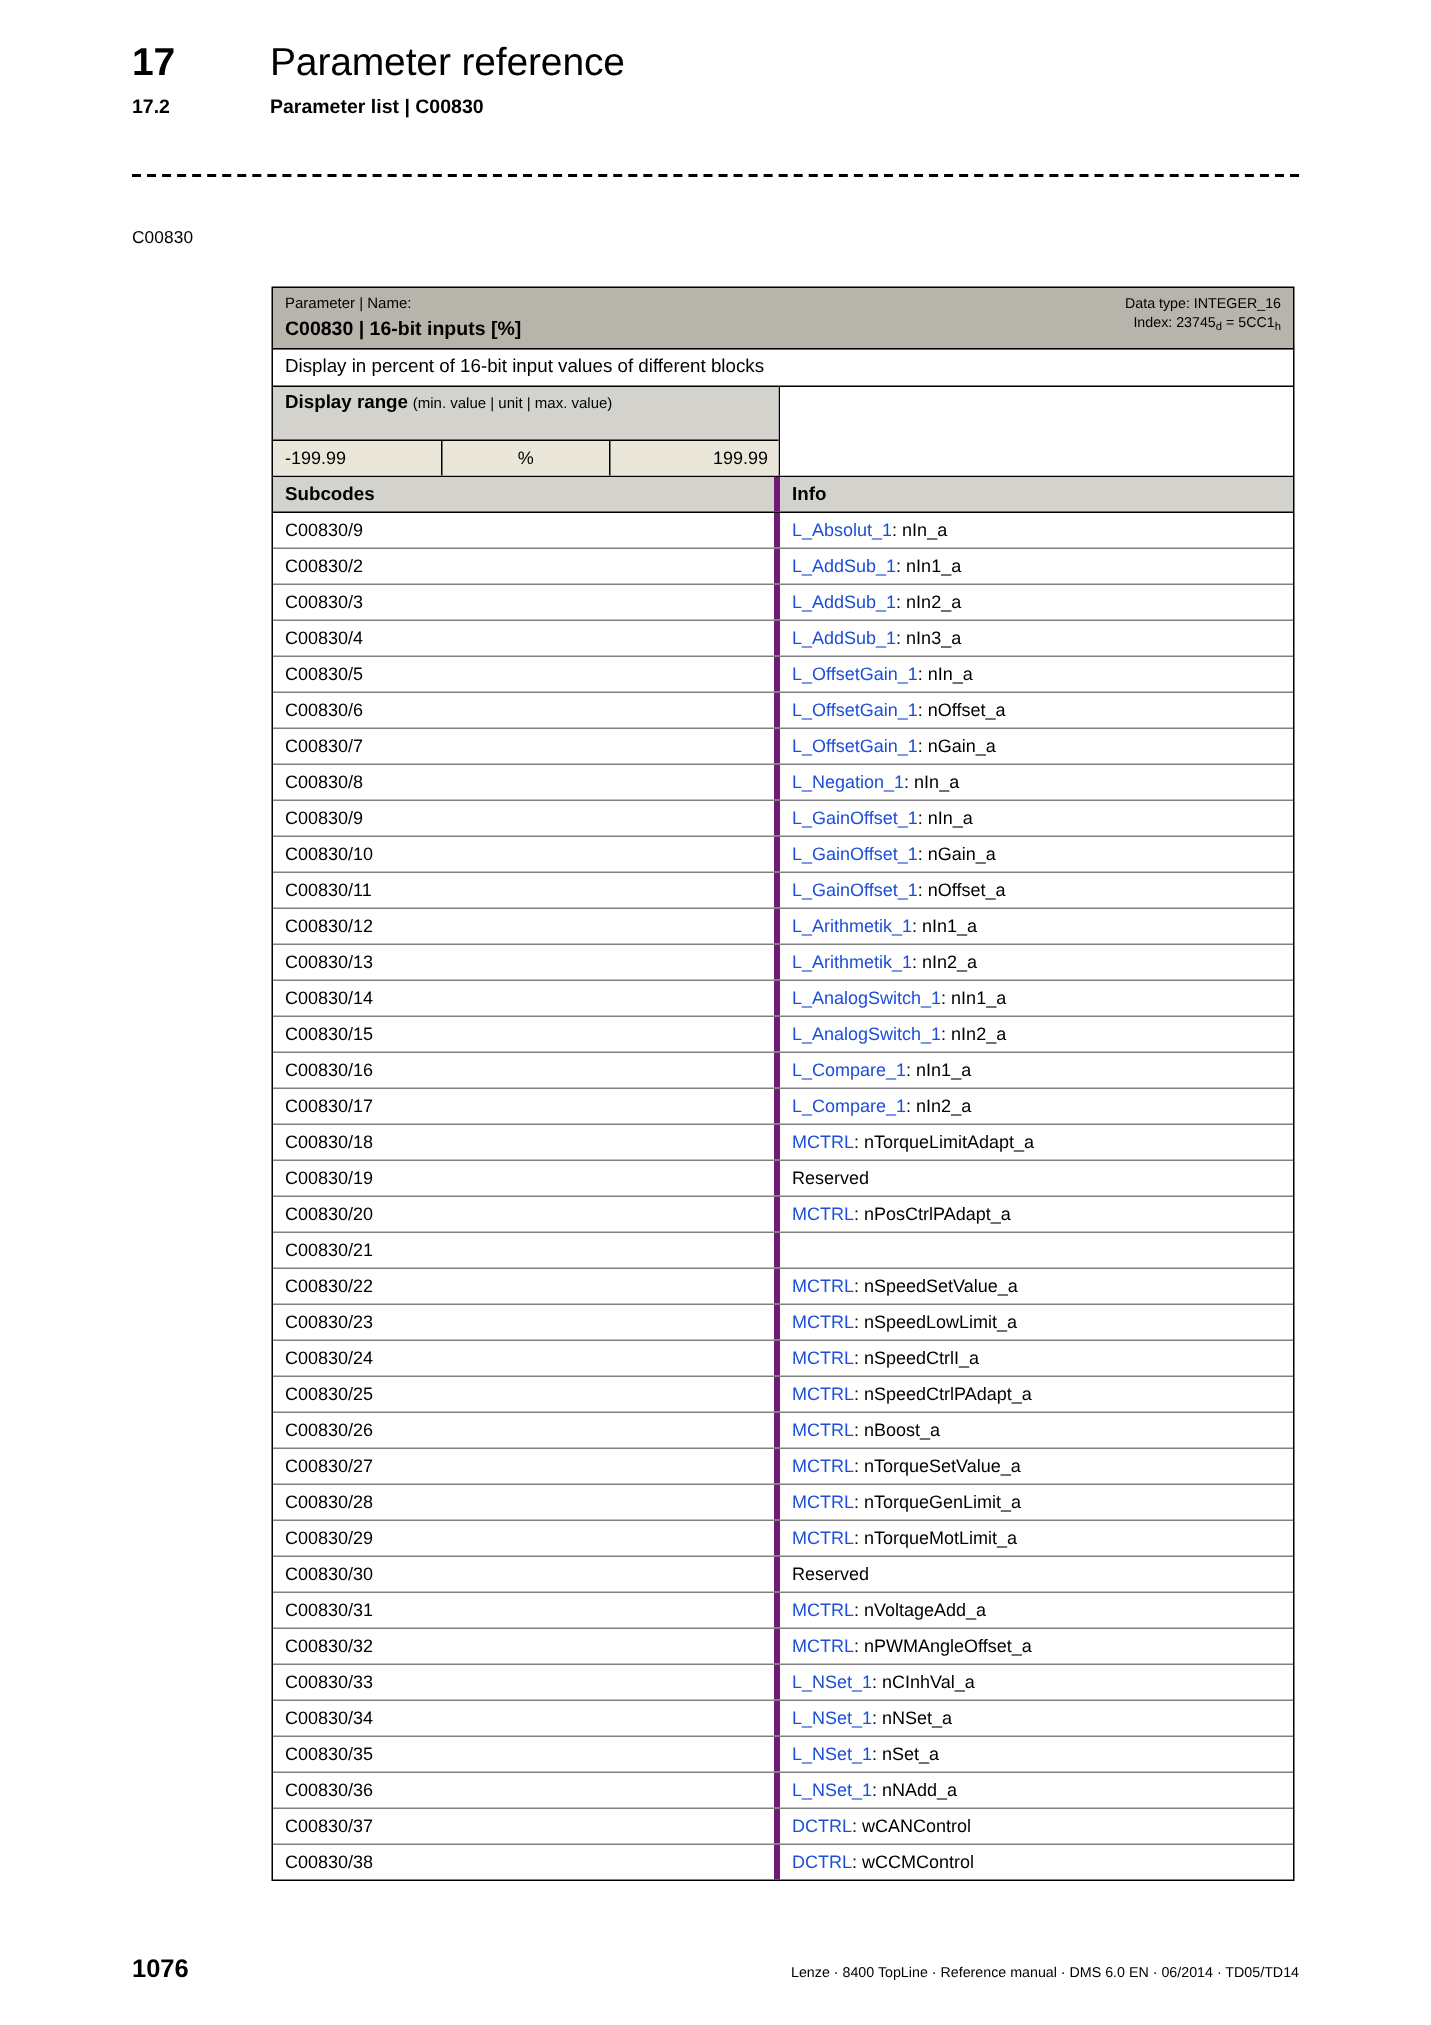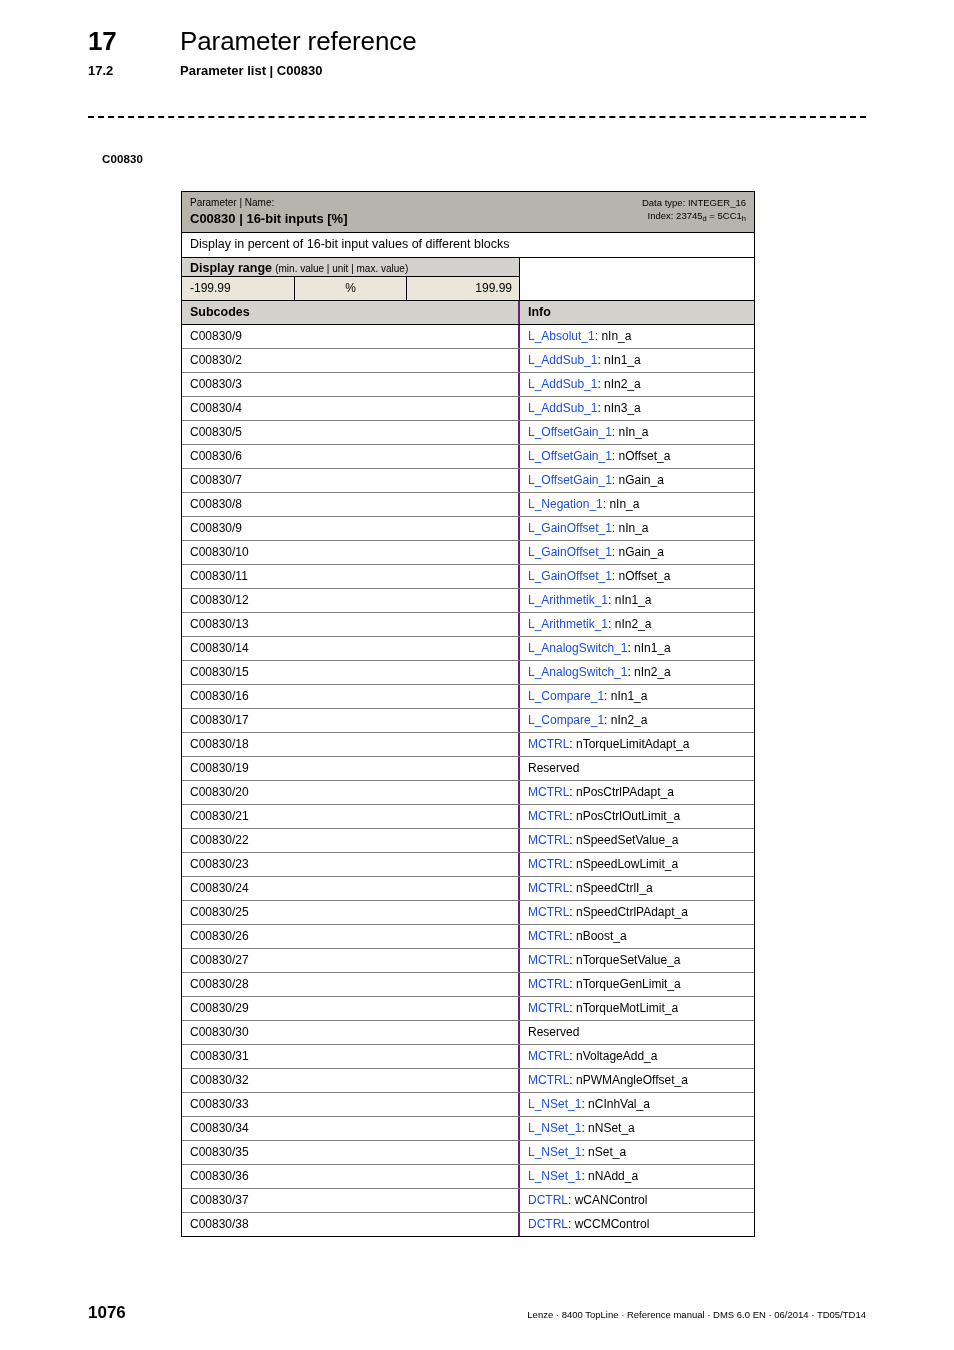"C00830" #margin-tag { font-weight: bold -> normal; left: 102px -> 88px }
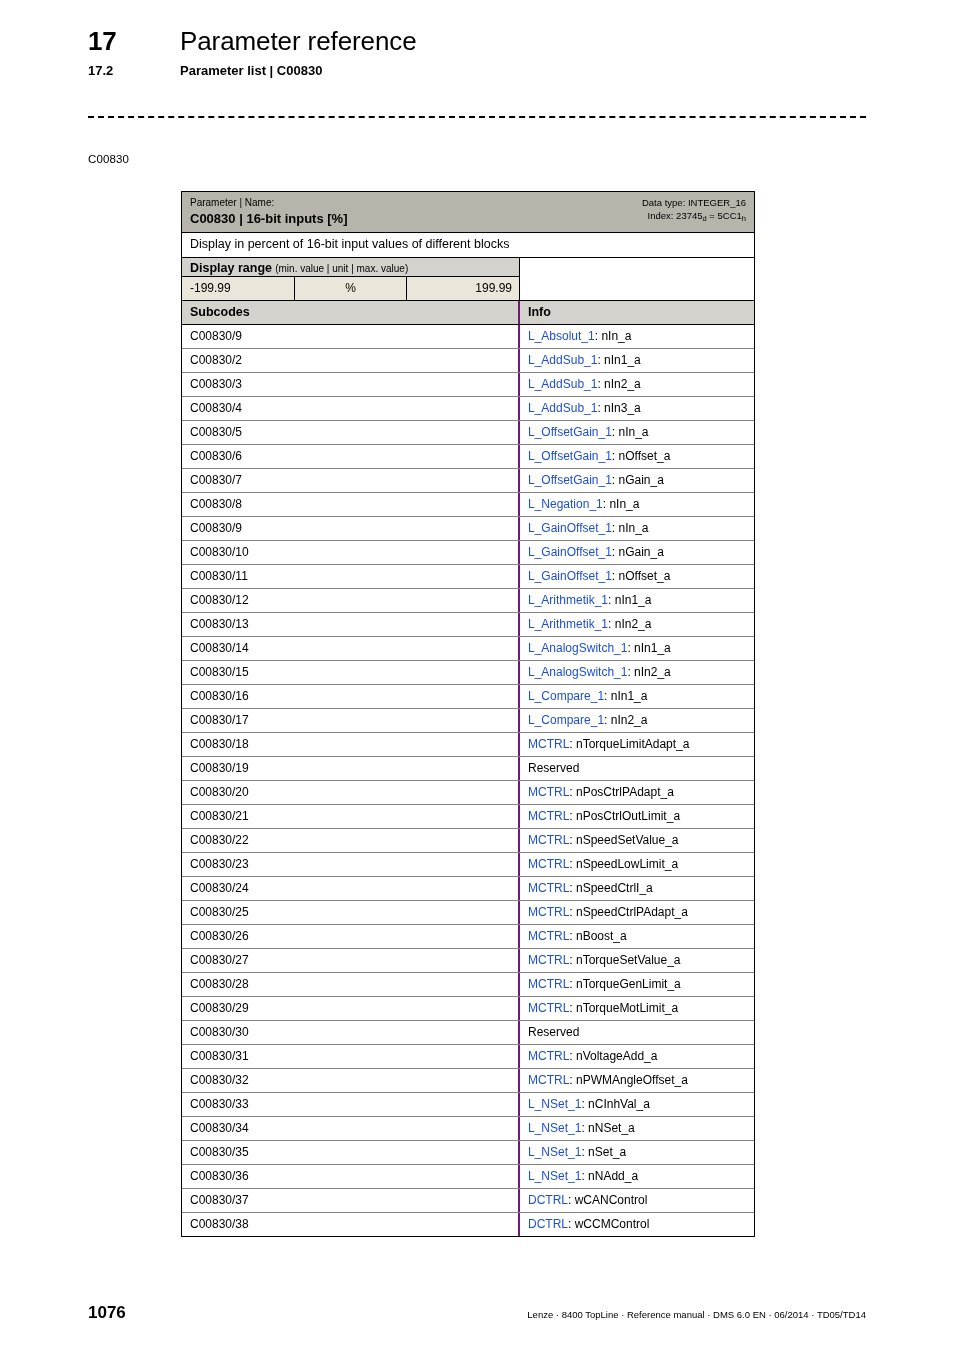"Parameter | Name:" #param-table { width: 574px -> 682px }
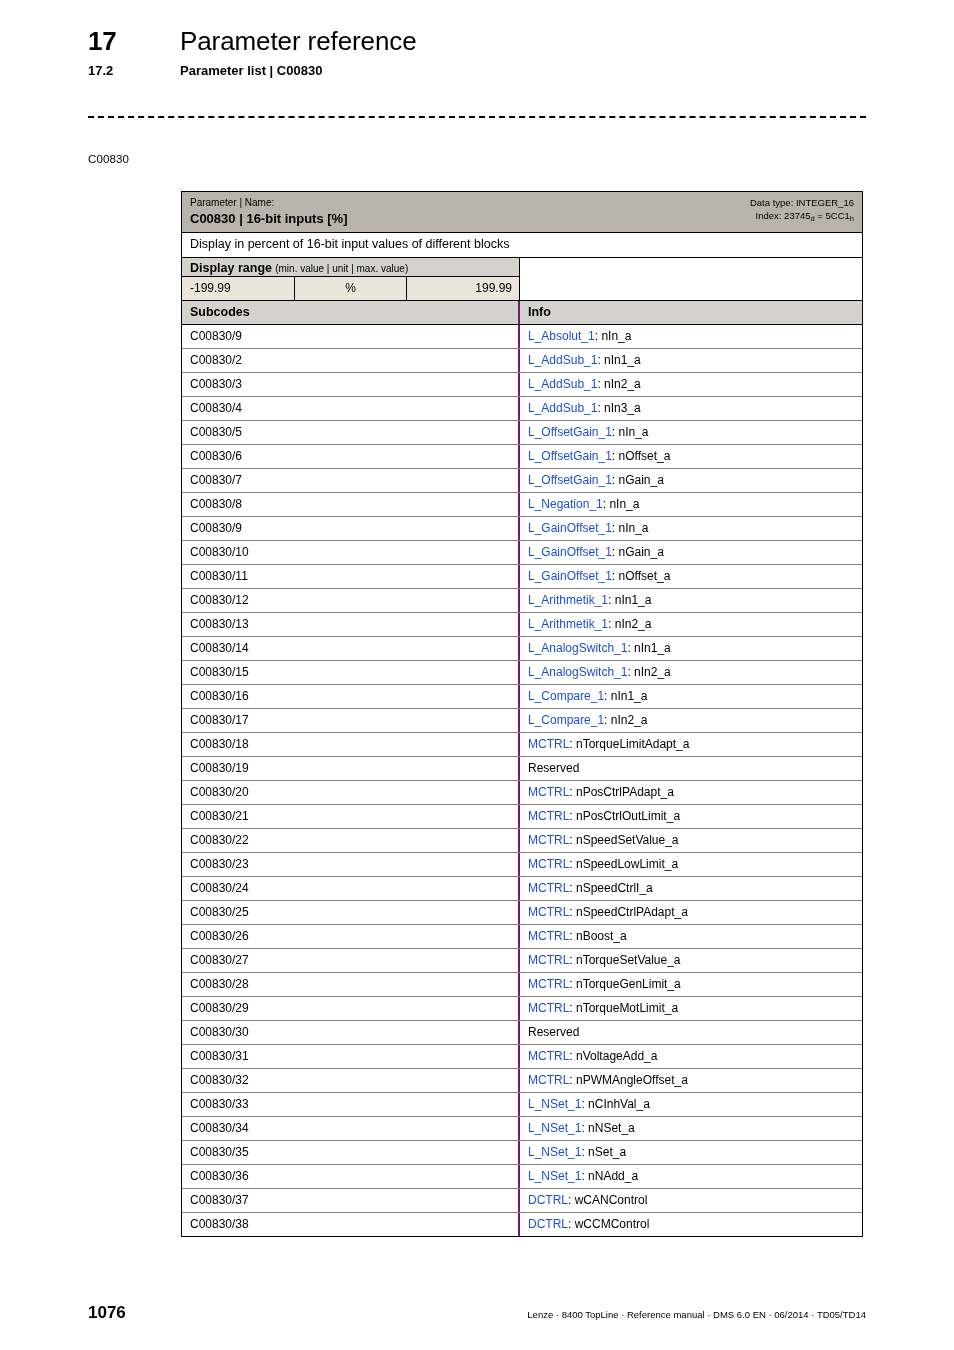"Display range (min. value |" .pt-range-title { padding: 3px 8px 0 8px -> 3px 8px 16px 8px }
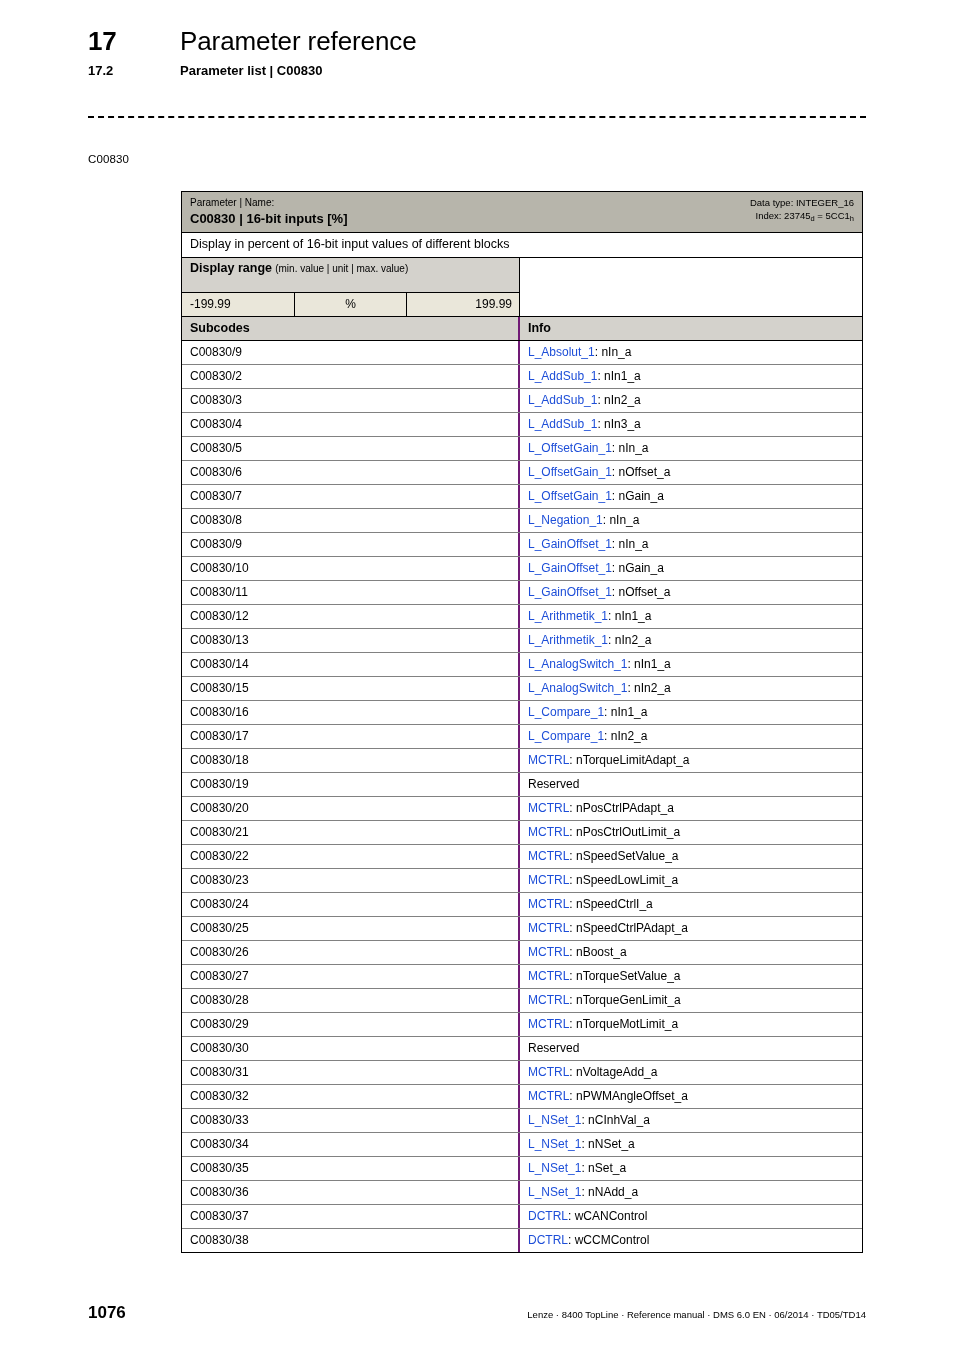"Subcodes" .pt-sub-head .c1, .pt-rows .c1 { border-right: 2px solid #701a75 -> 4px solid #701a75 }
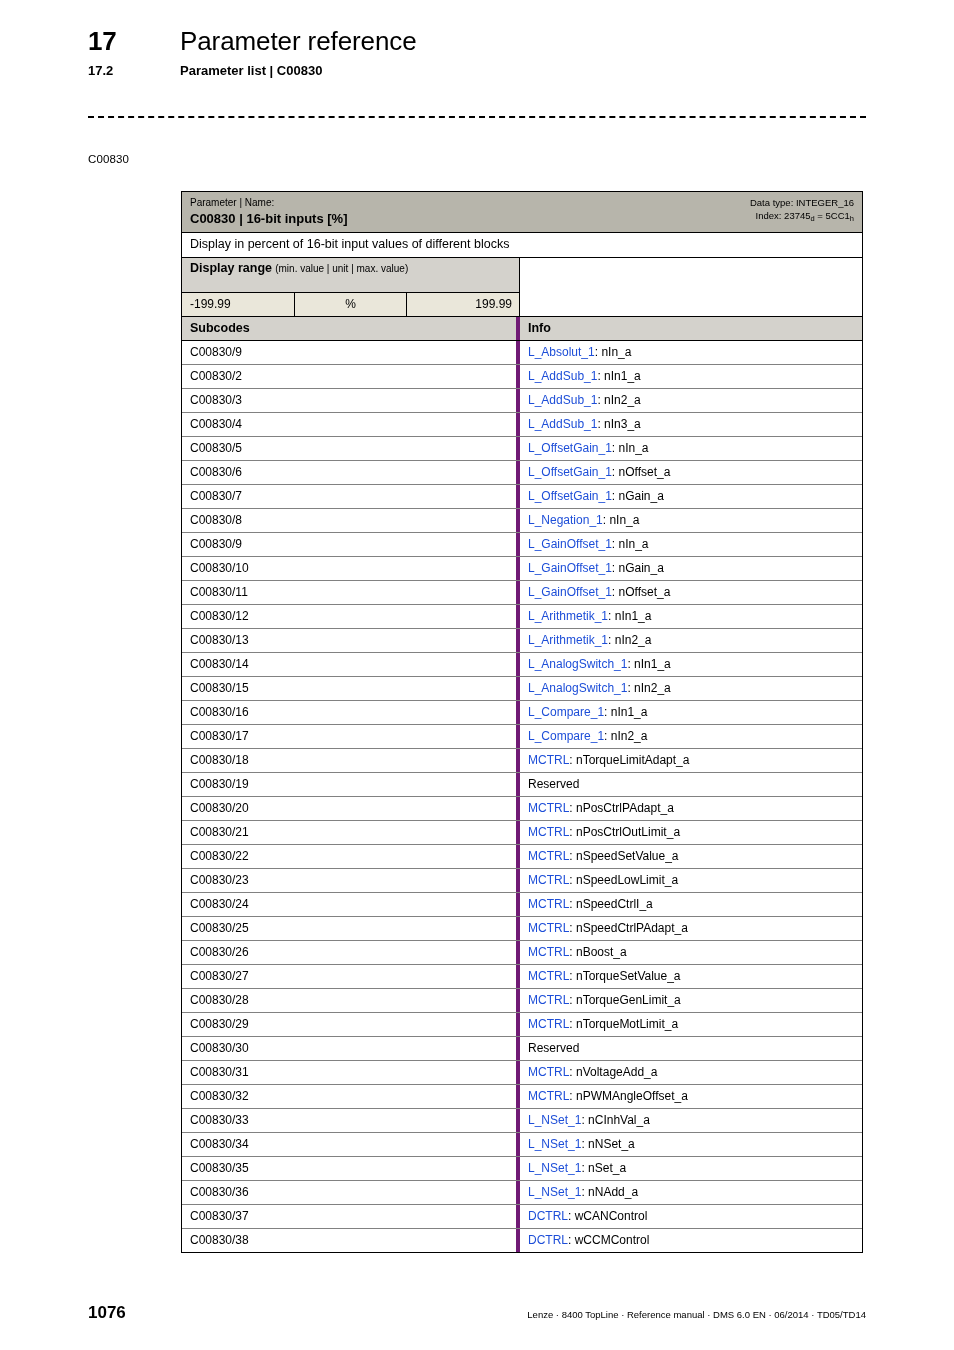"MCTRL: nPosCtrlOutLimit_a" div.c2 { html: <div><span>MCTRL</span><span>: nPosCtrlOutLimit_a</span></div> -> none }
